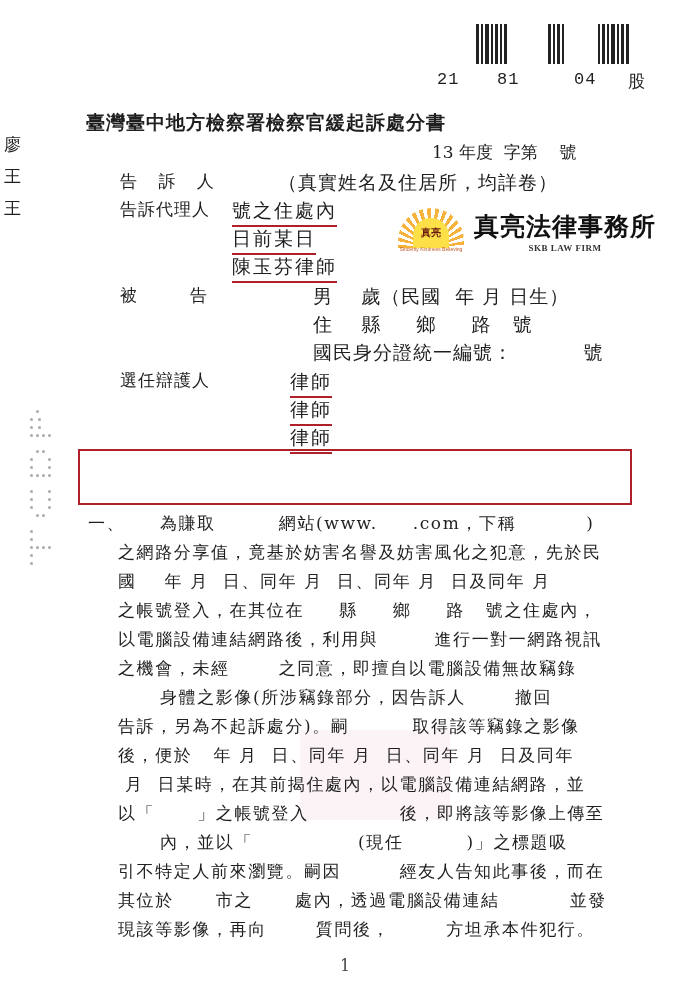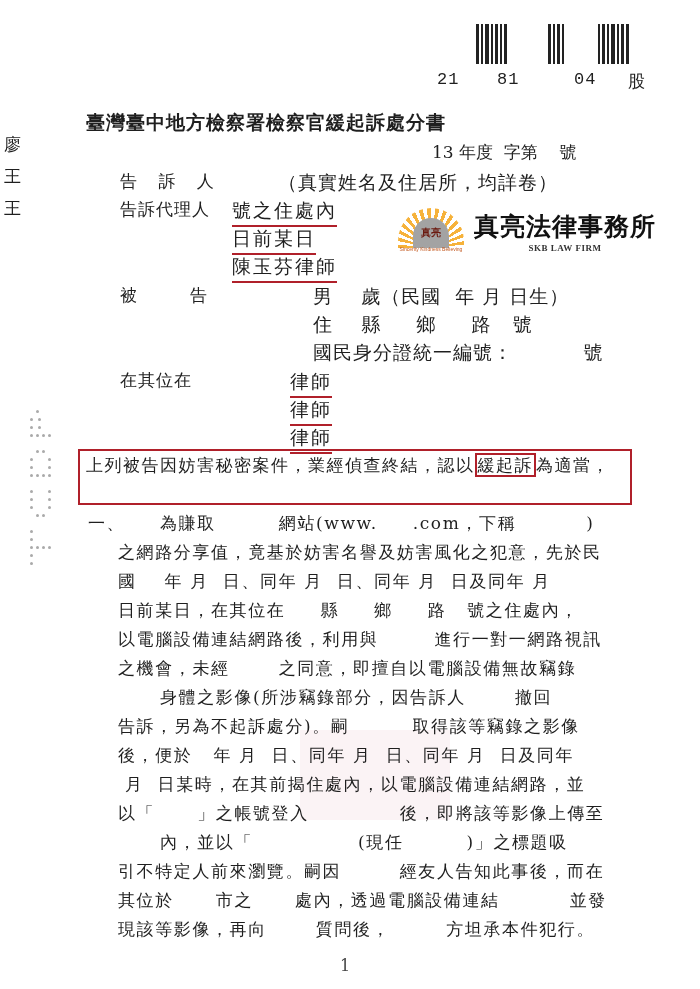"真亮" .sun-core { background: #a3a3a3 -> #fde047 }
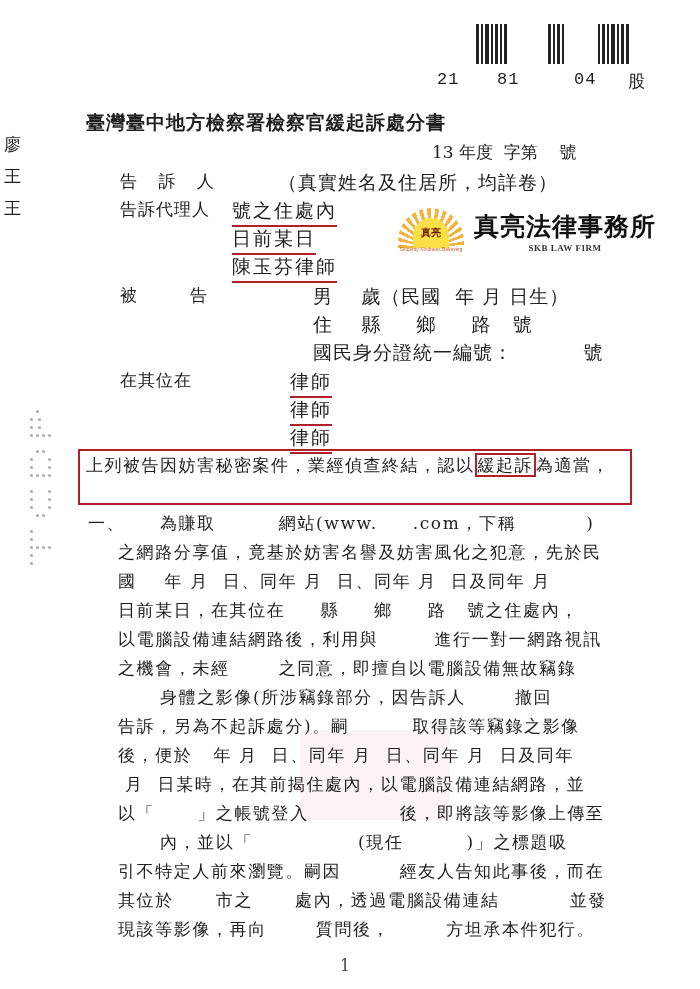"在其位在" div.abs { text: 在其位在 -> 選任辯護人 }
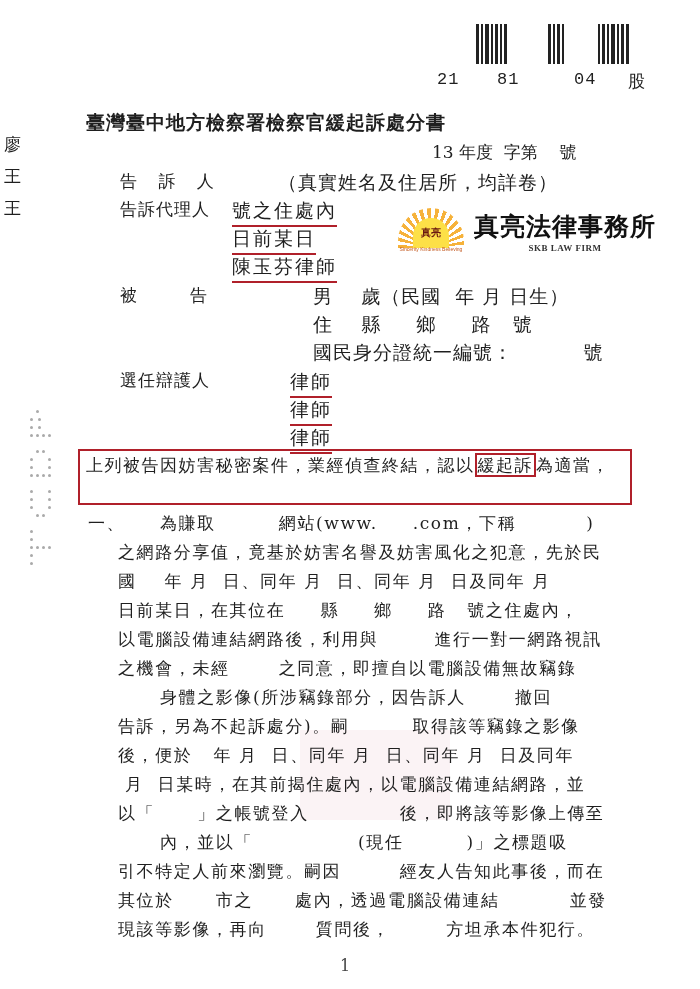"上列被告因妨害秘密案件，業經偵查終結，認以 緩起訴 為適當，" div.box-line { html: <div> <span>上列被告因妨害秘密案件，業經偵查終結，認以</span><span>緩起訴</span><span>為適當，</span> </div> -> none }
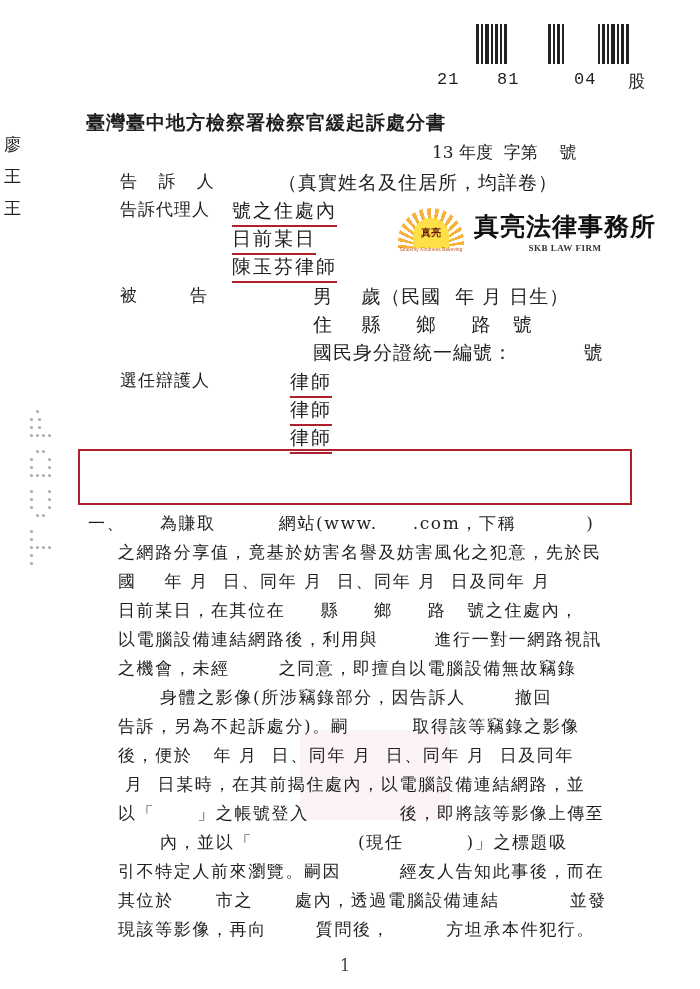"日前某日，在其位在 縣 鄉 路 號之住處內，" div.abs { text: 日前某日 -> 之帳號登入 }
